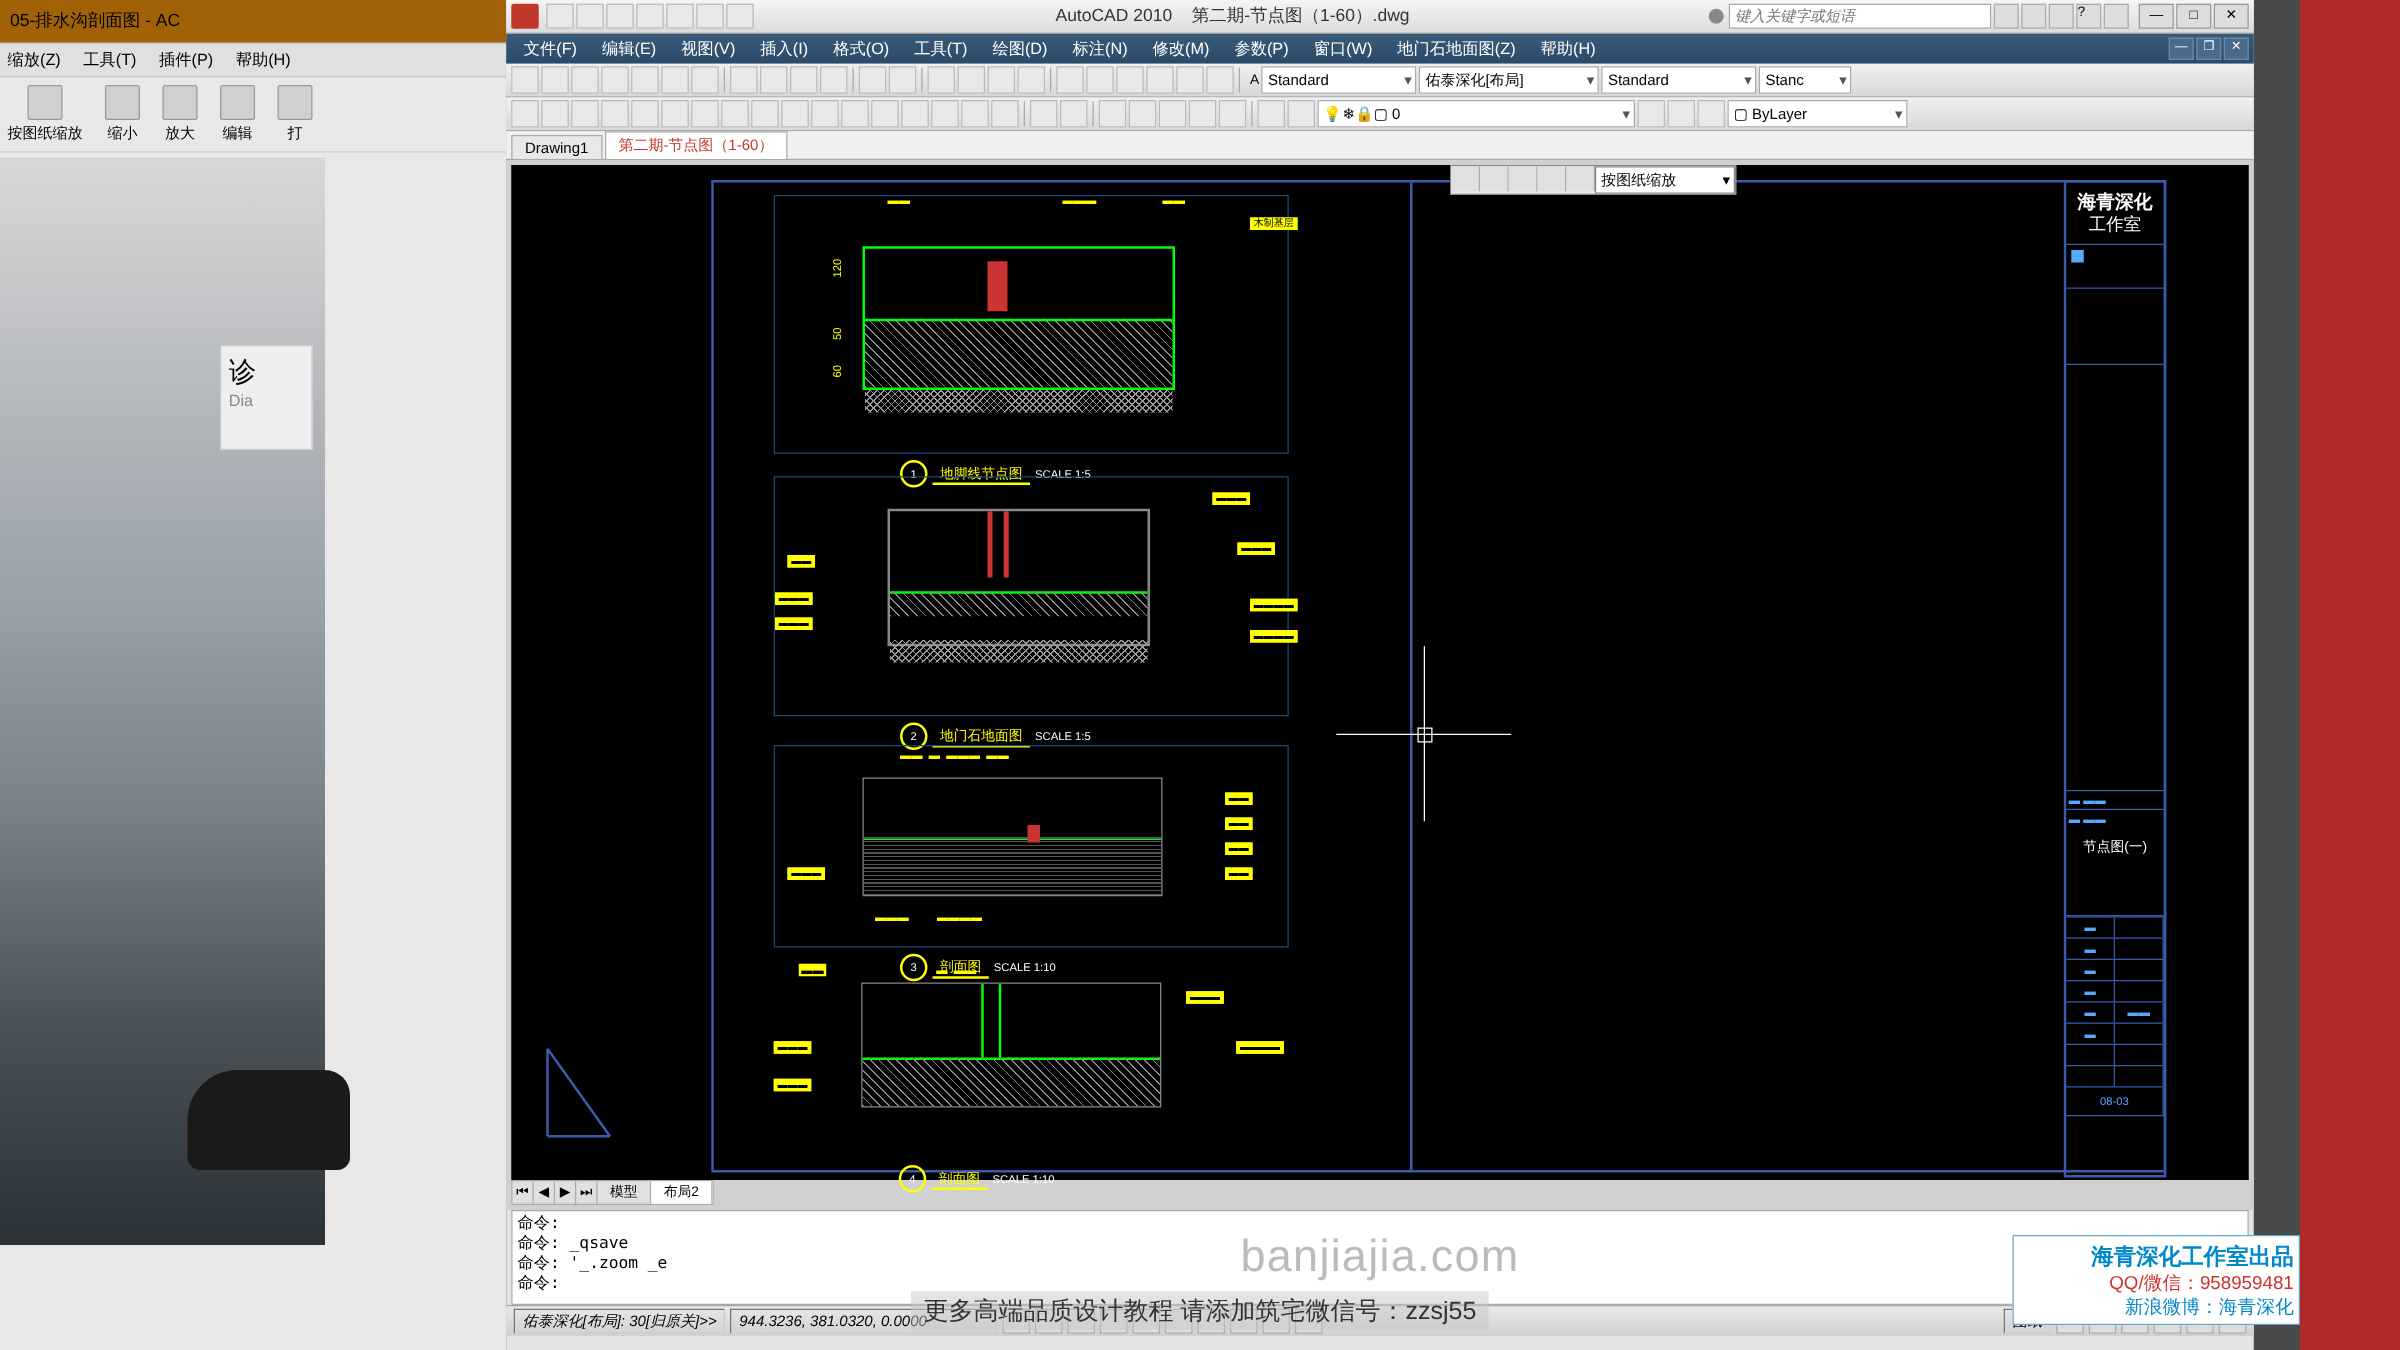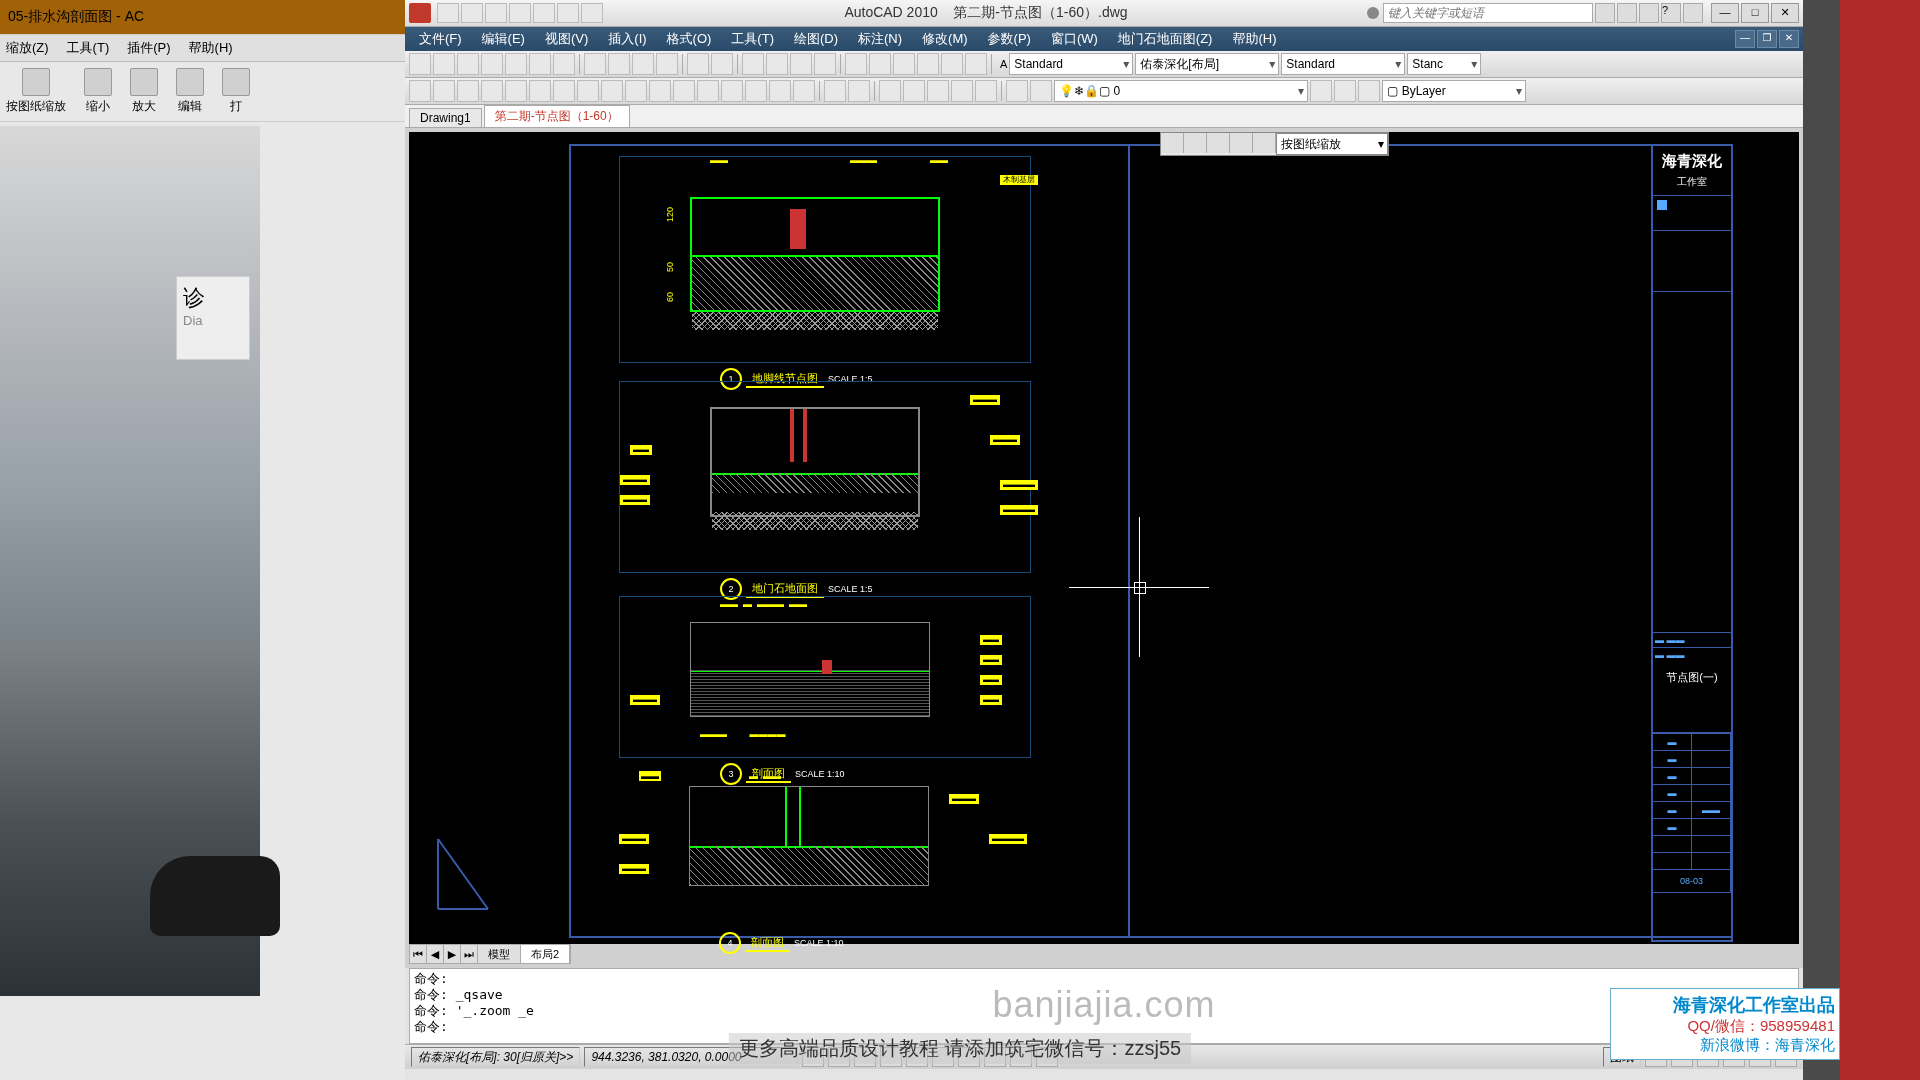"工作室" .tb-logo small { font-size: 10px -> 14px }
